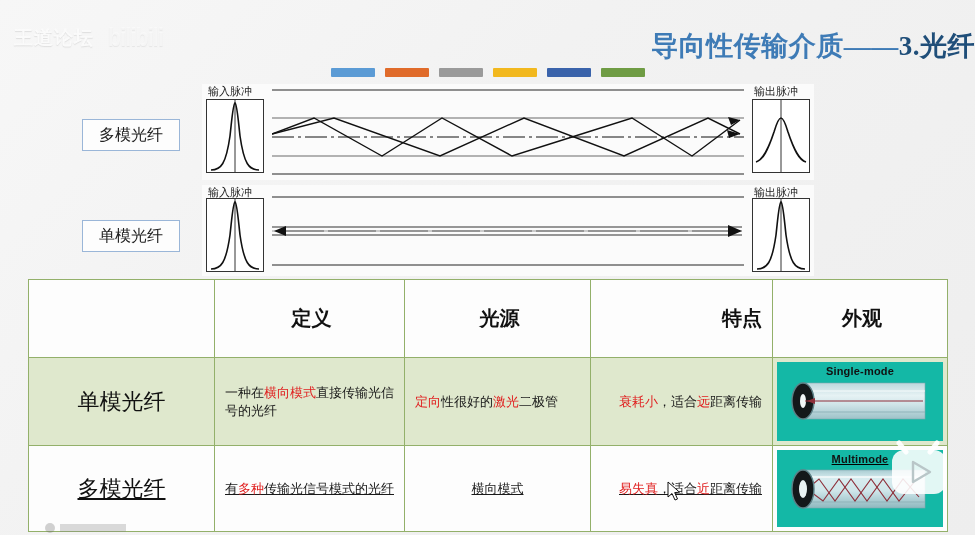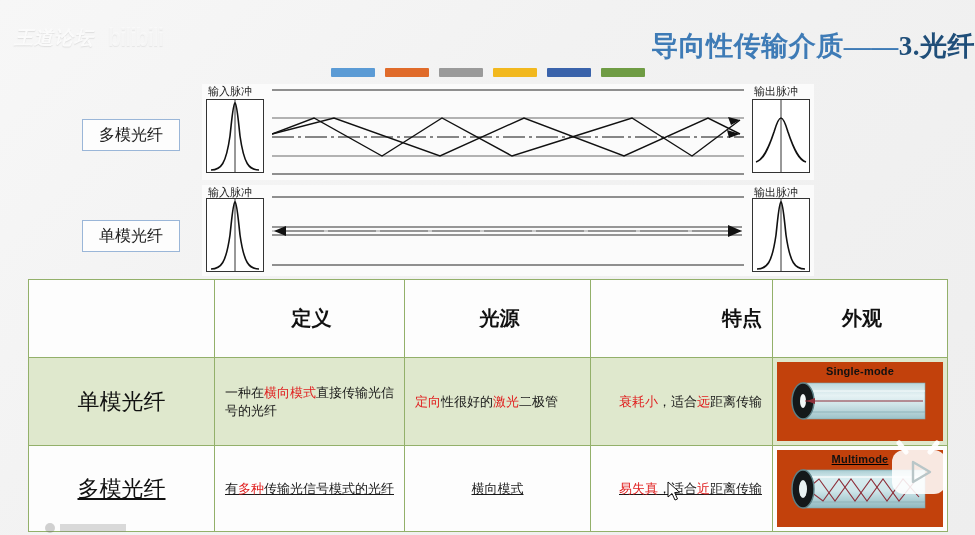"王道论坛" .wm-text { font-style: italic -> none }
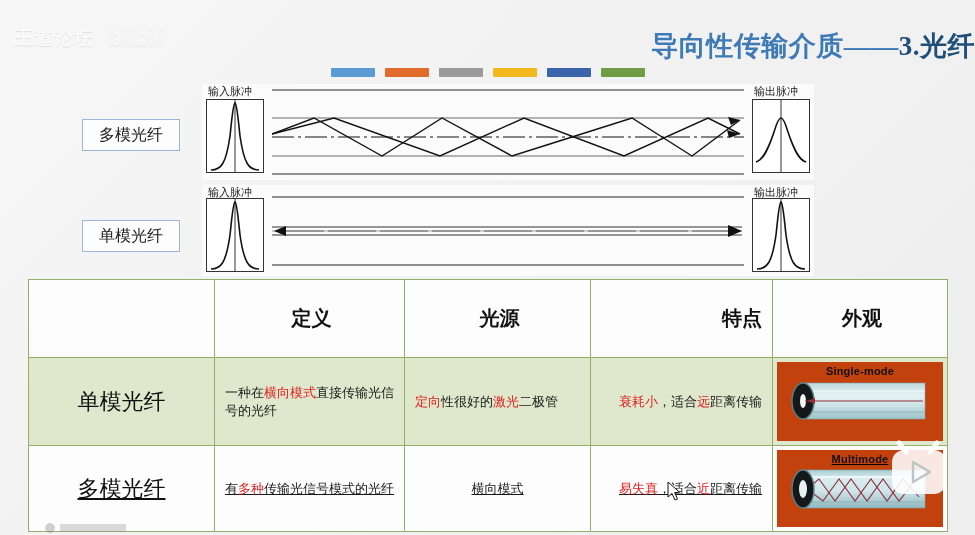"Single-mode" .appbox { background: #c2410c -> #14b8a6 }
